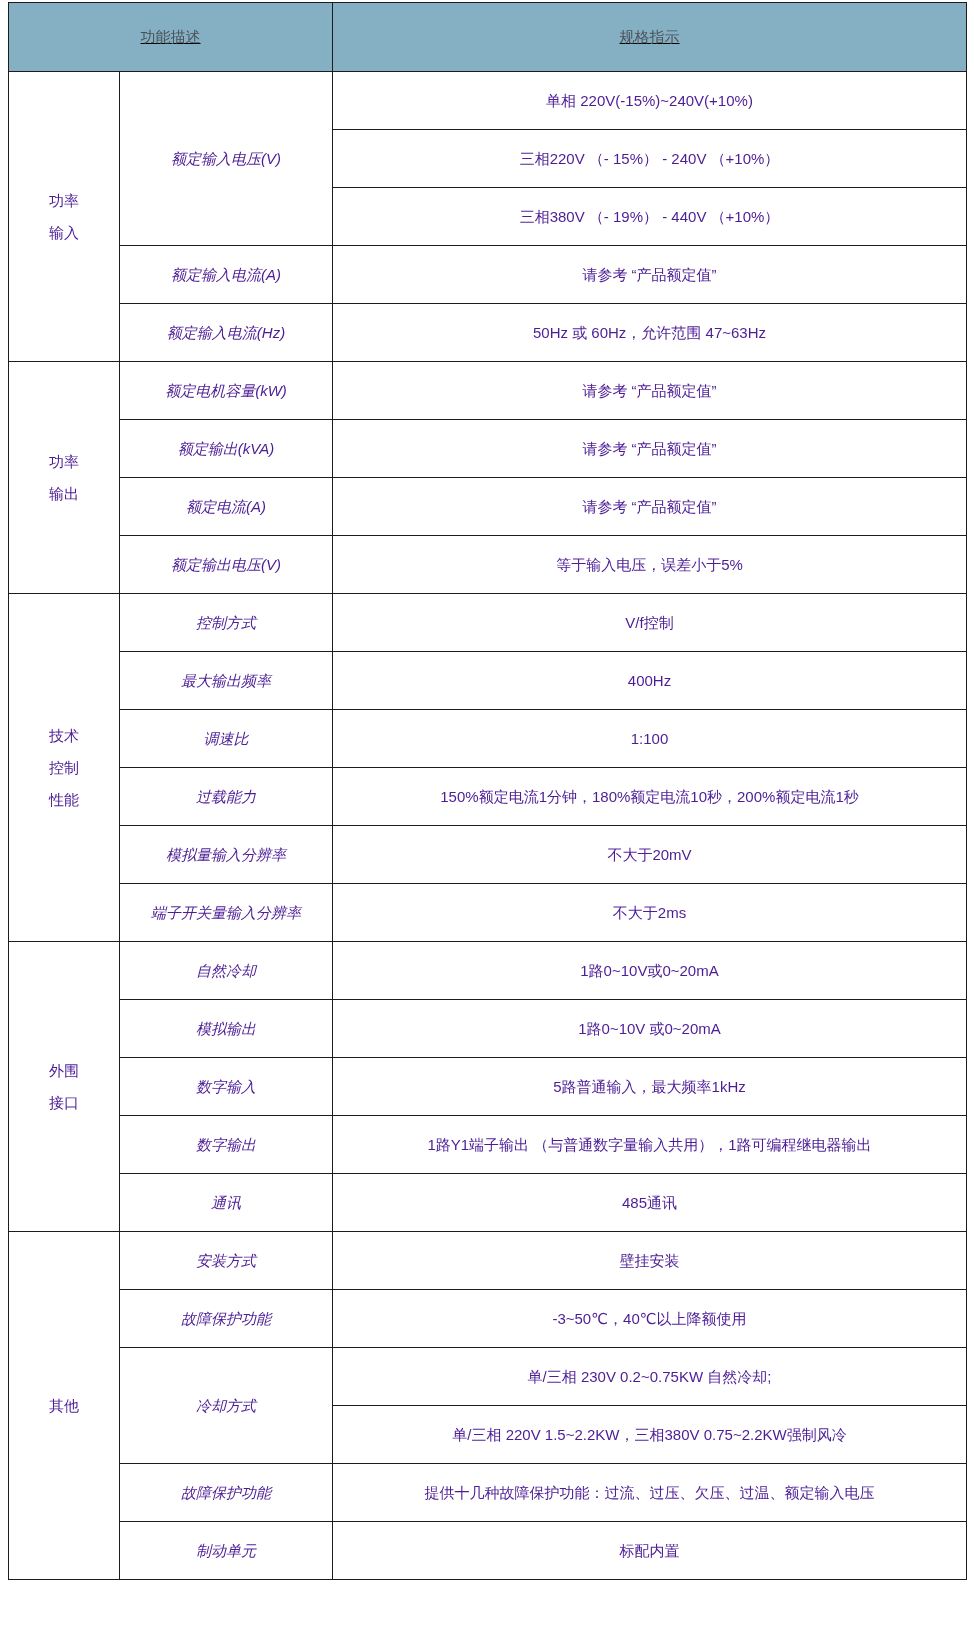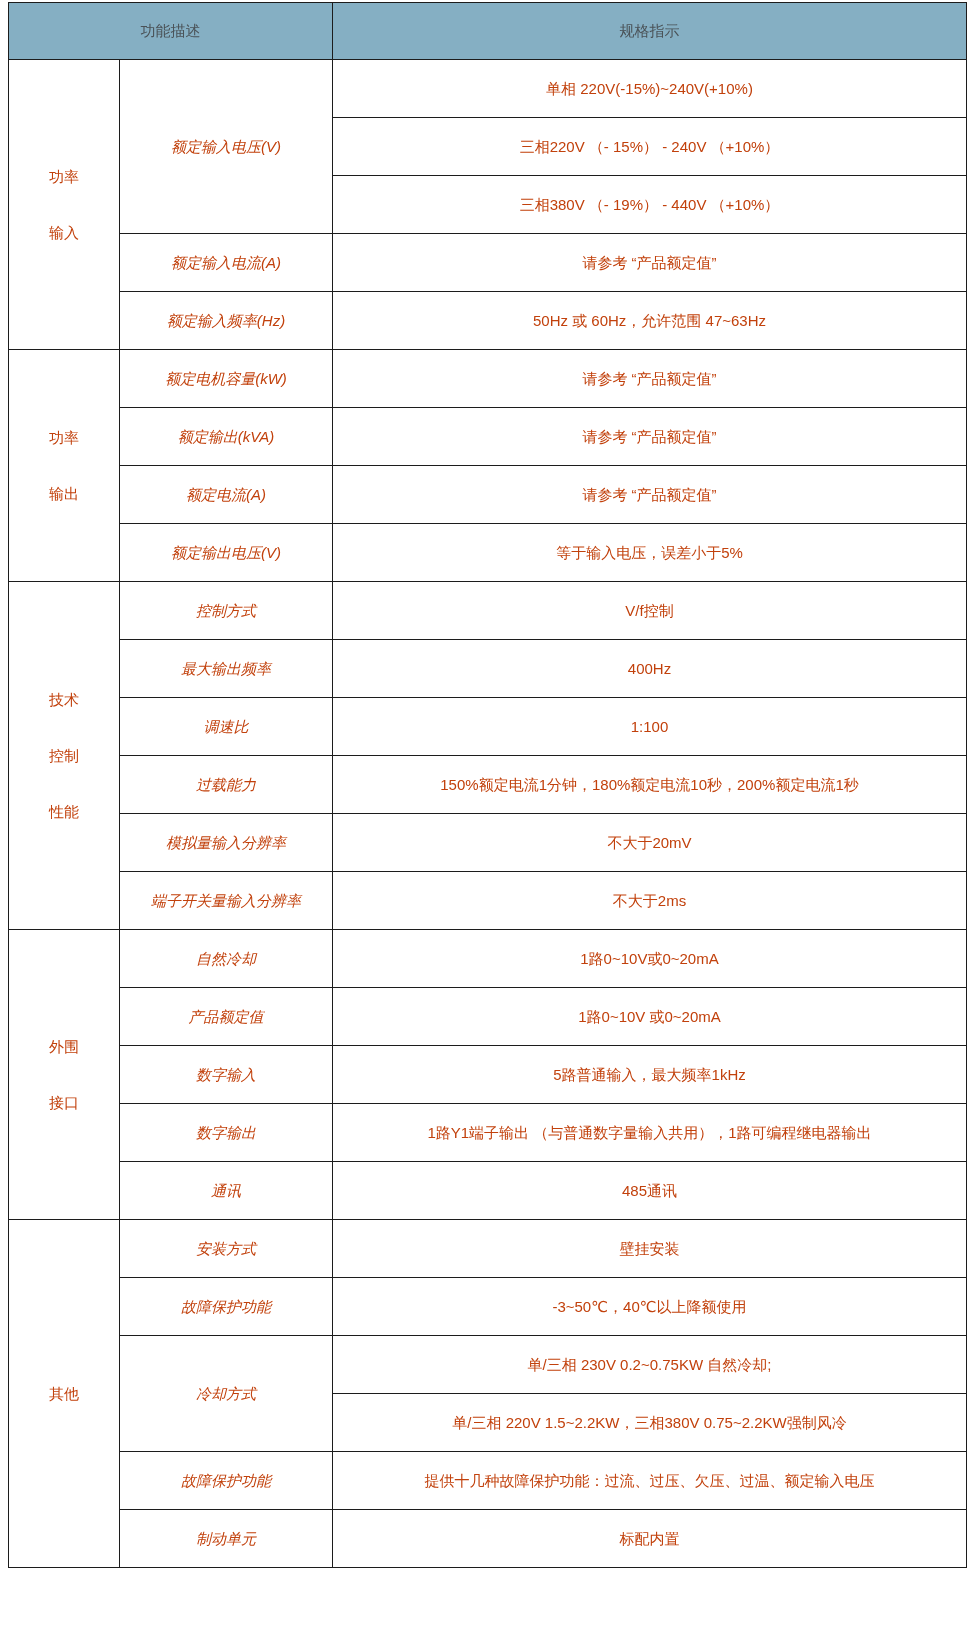"功能描述" table.spec-table thead tr { height: 57px -> 69px; text-decoration: none -> underline }
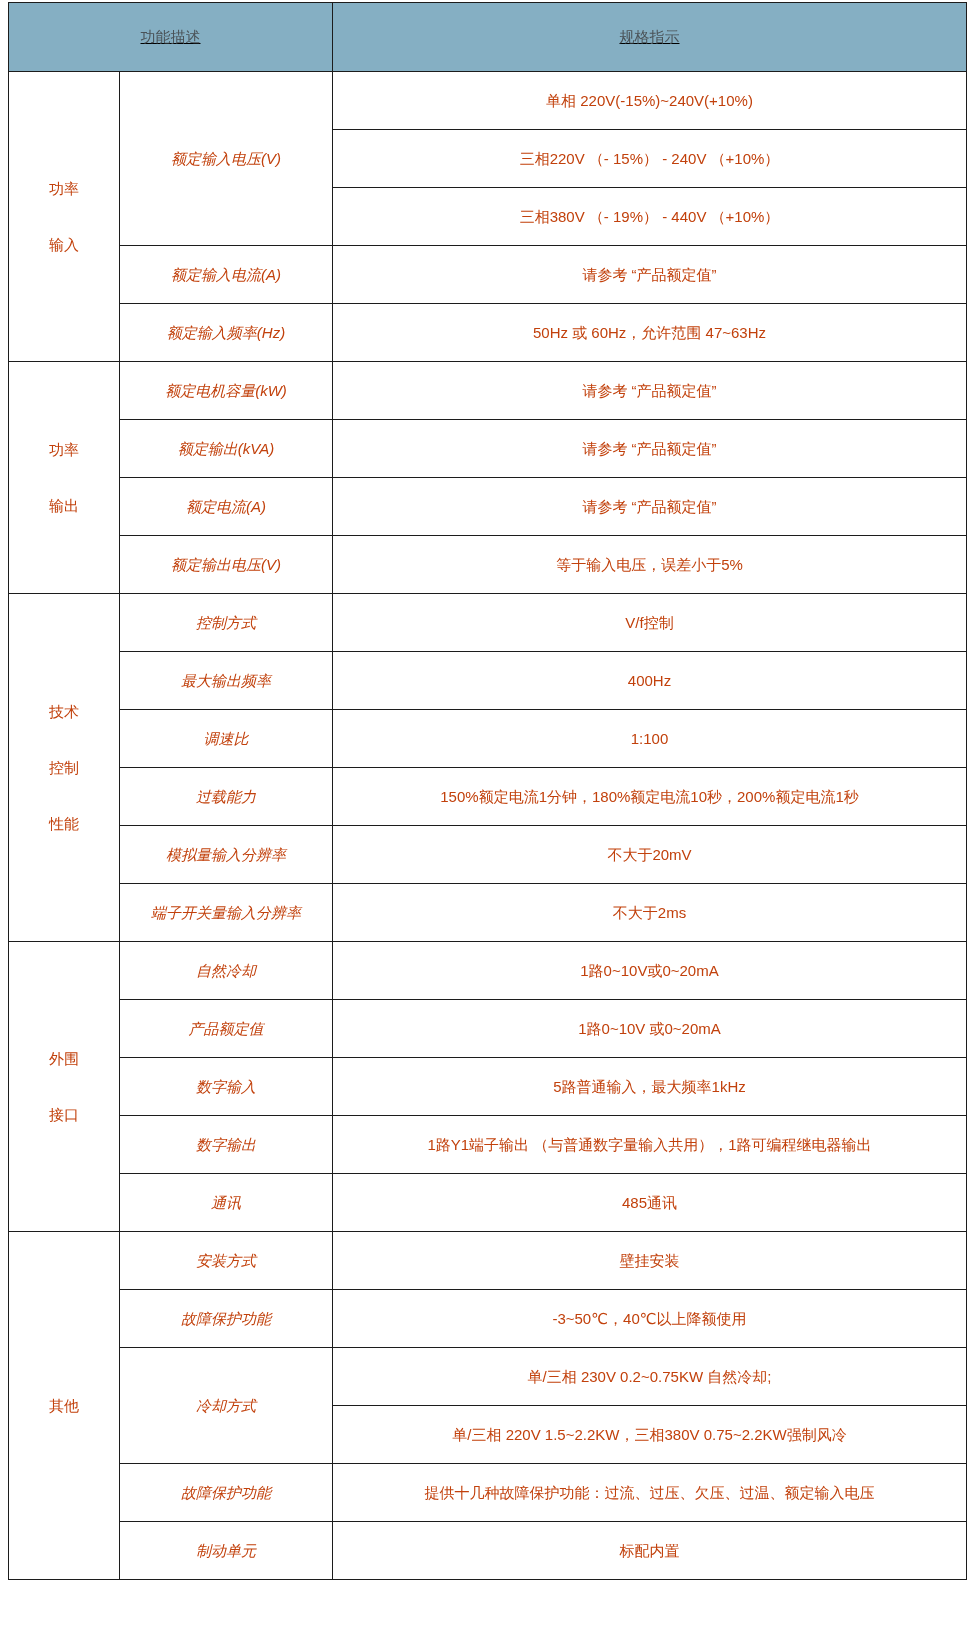"单相 220V(-15%)~240V(+10%)" table.spec-table th, table.spec-table td { color: #c2410c -> #4c1d95 }
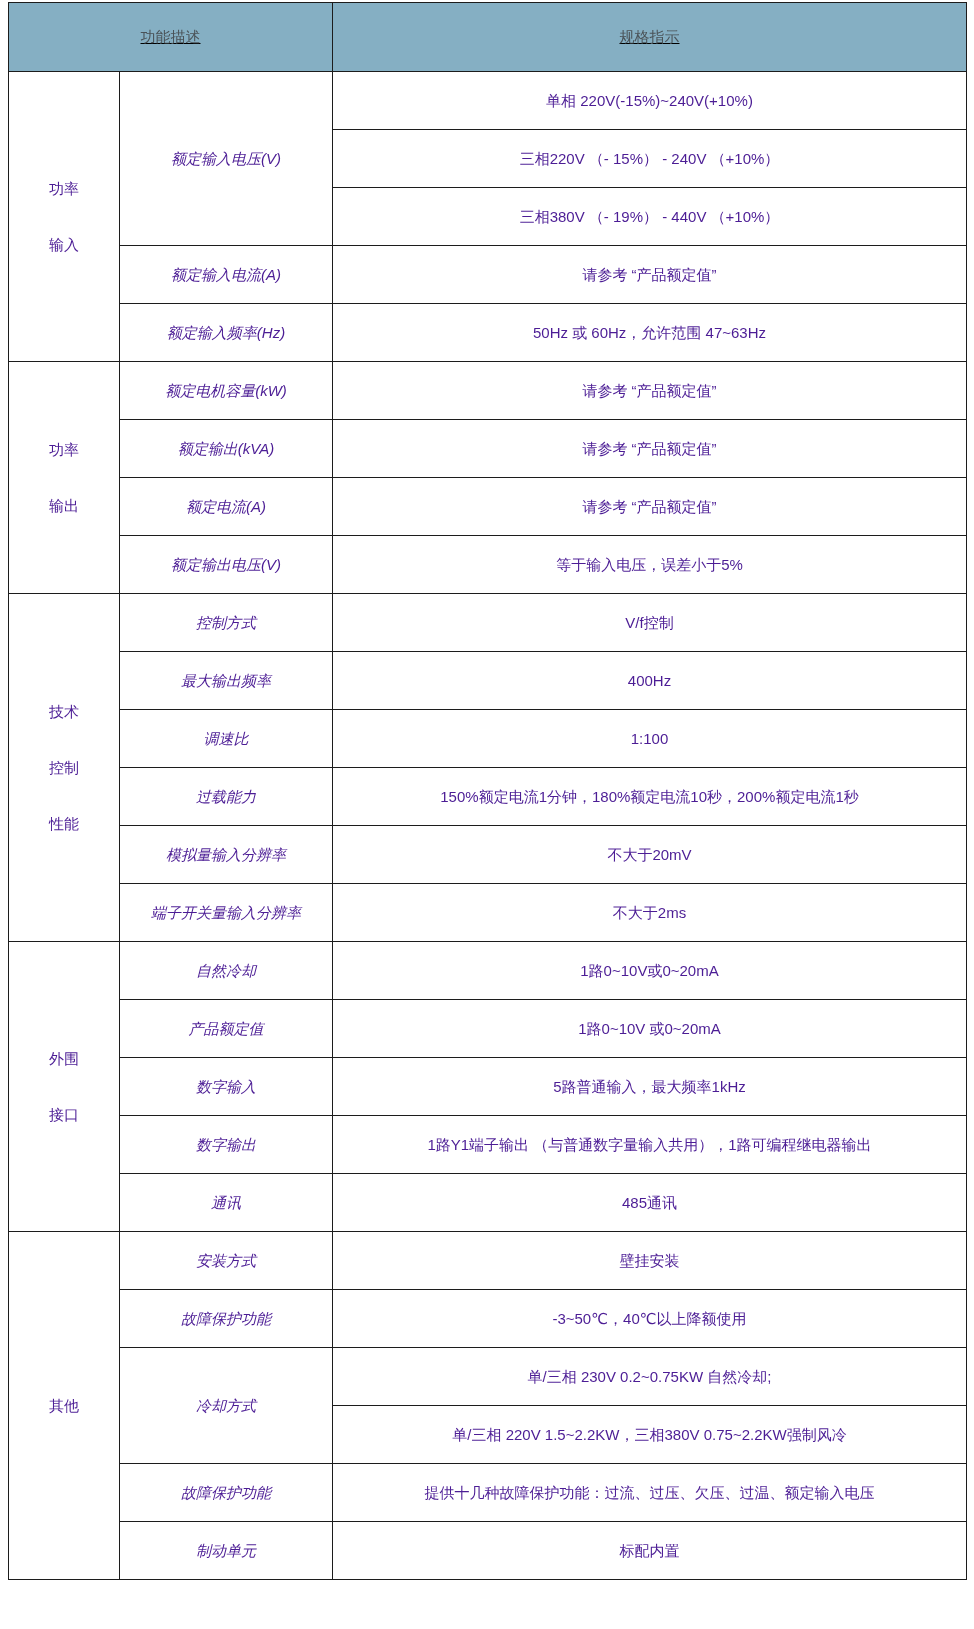"功率" td.group { line-height: 56px -> 32px }
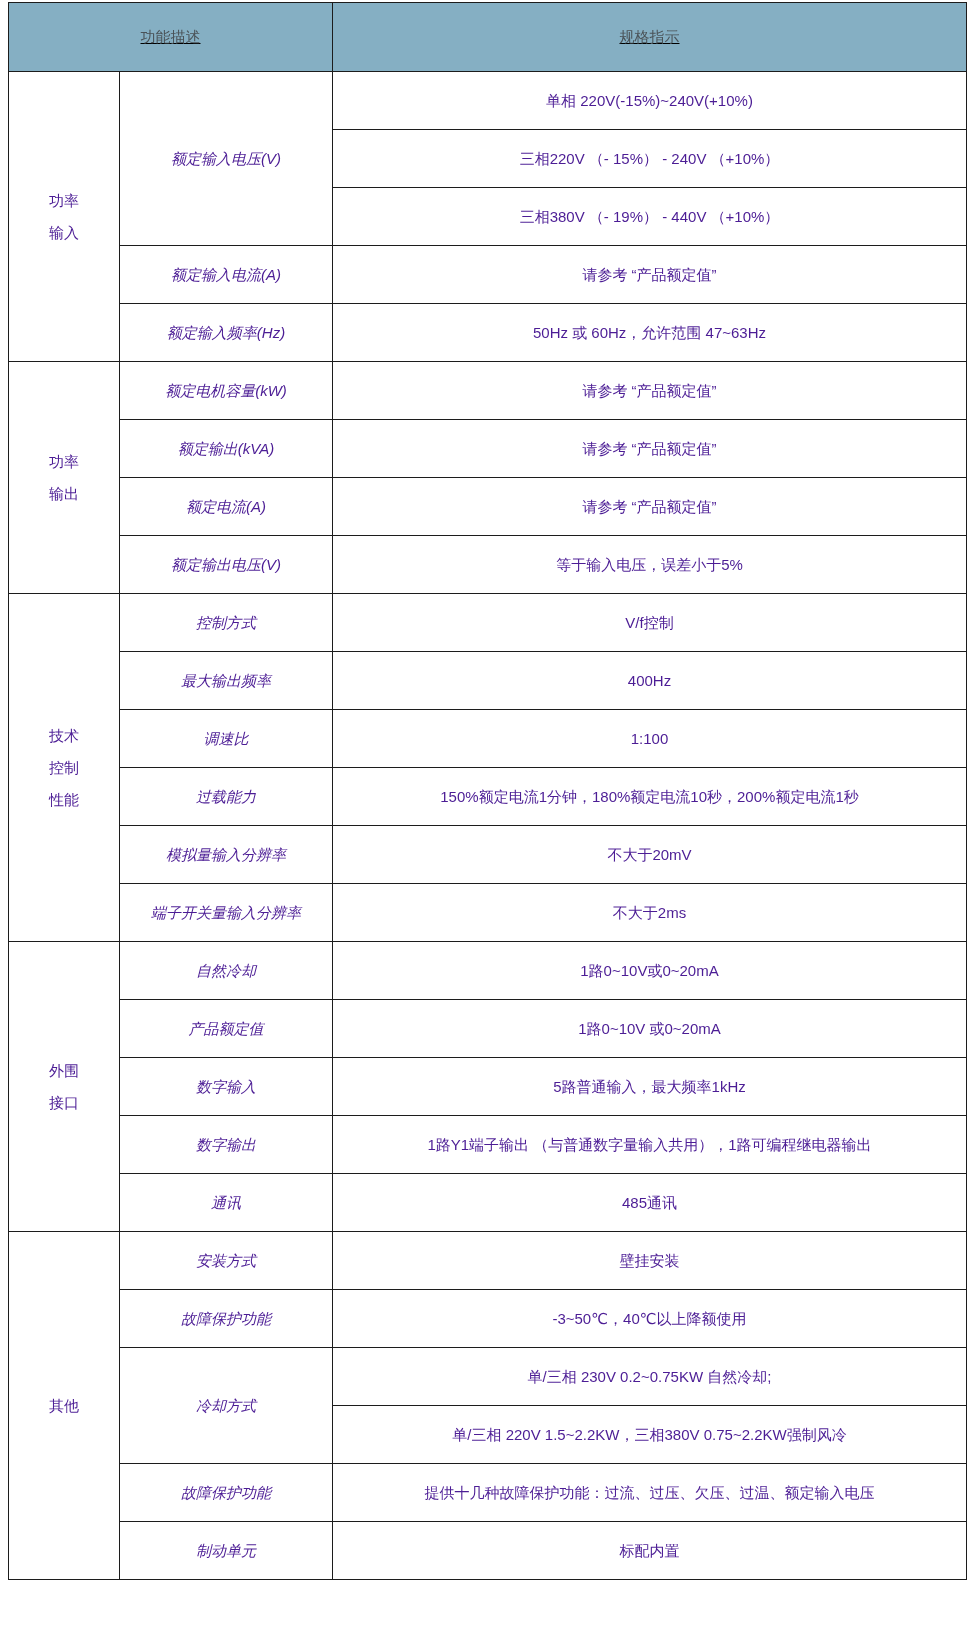"额定输入频率(Hz)" td.label { text: 频率 -> 电流 }
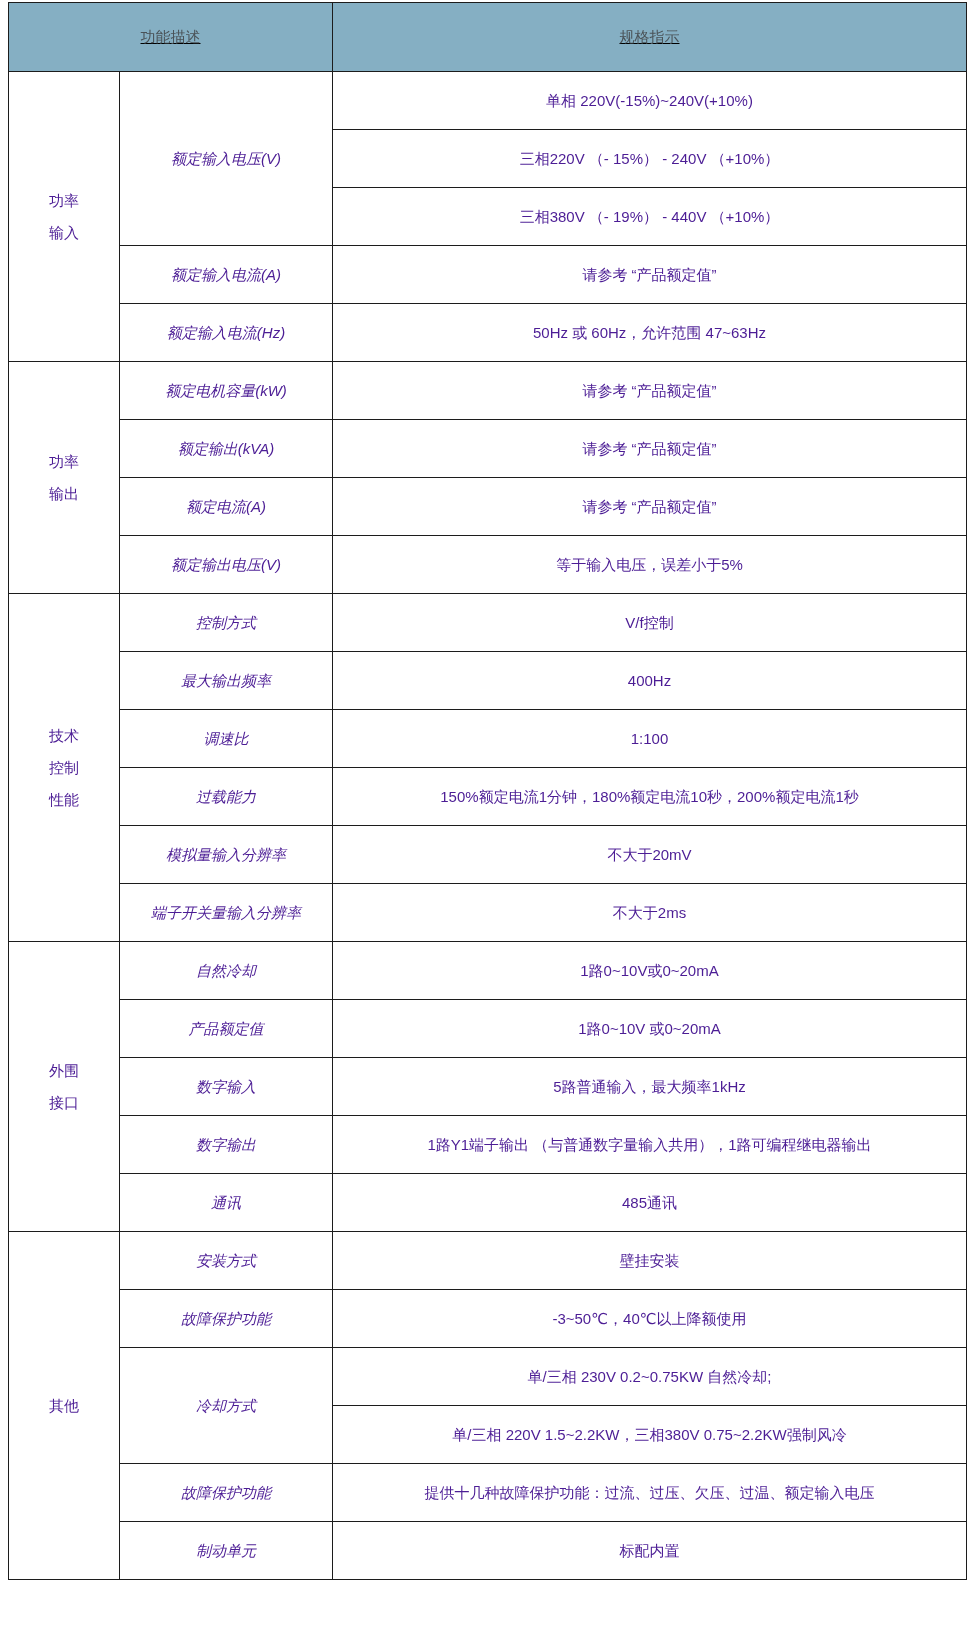"产品额定值" td.label { text: 产品额定值 -> 模拟输出 }
